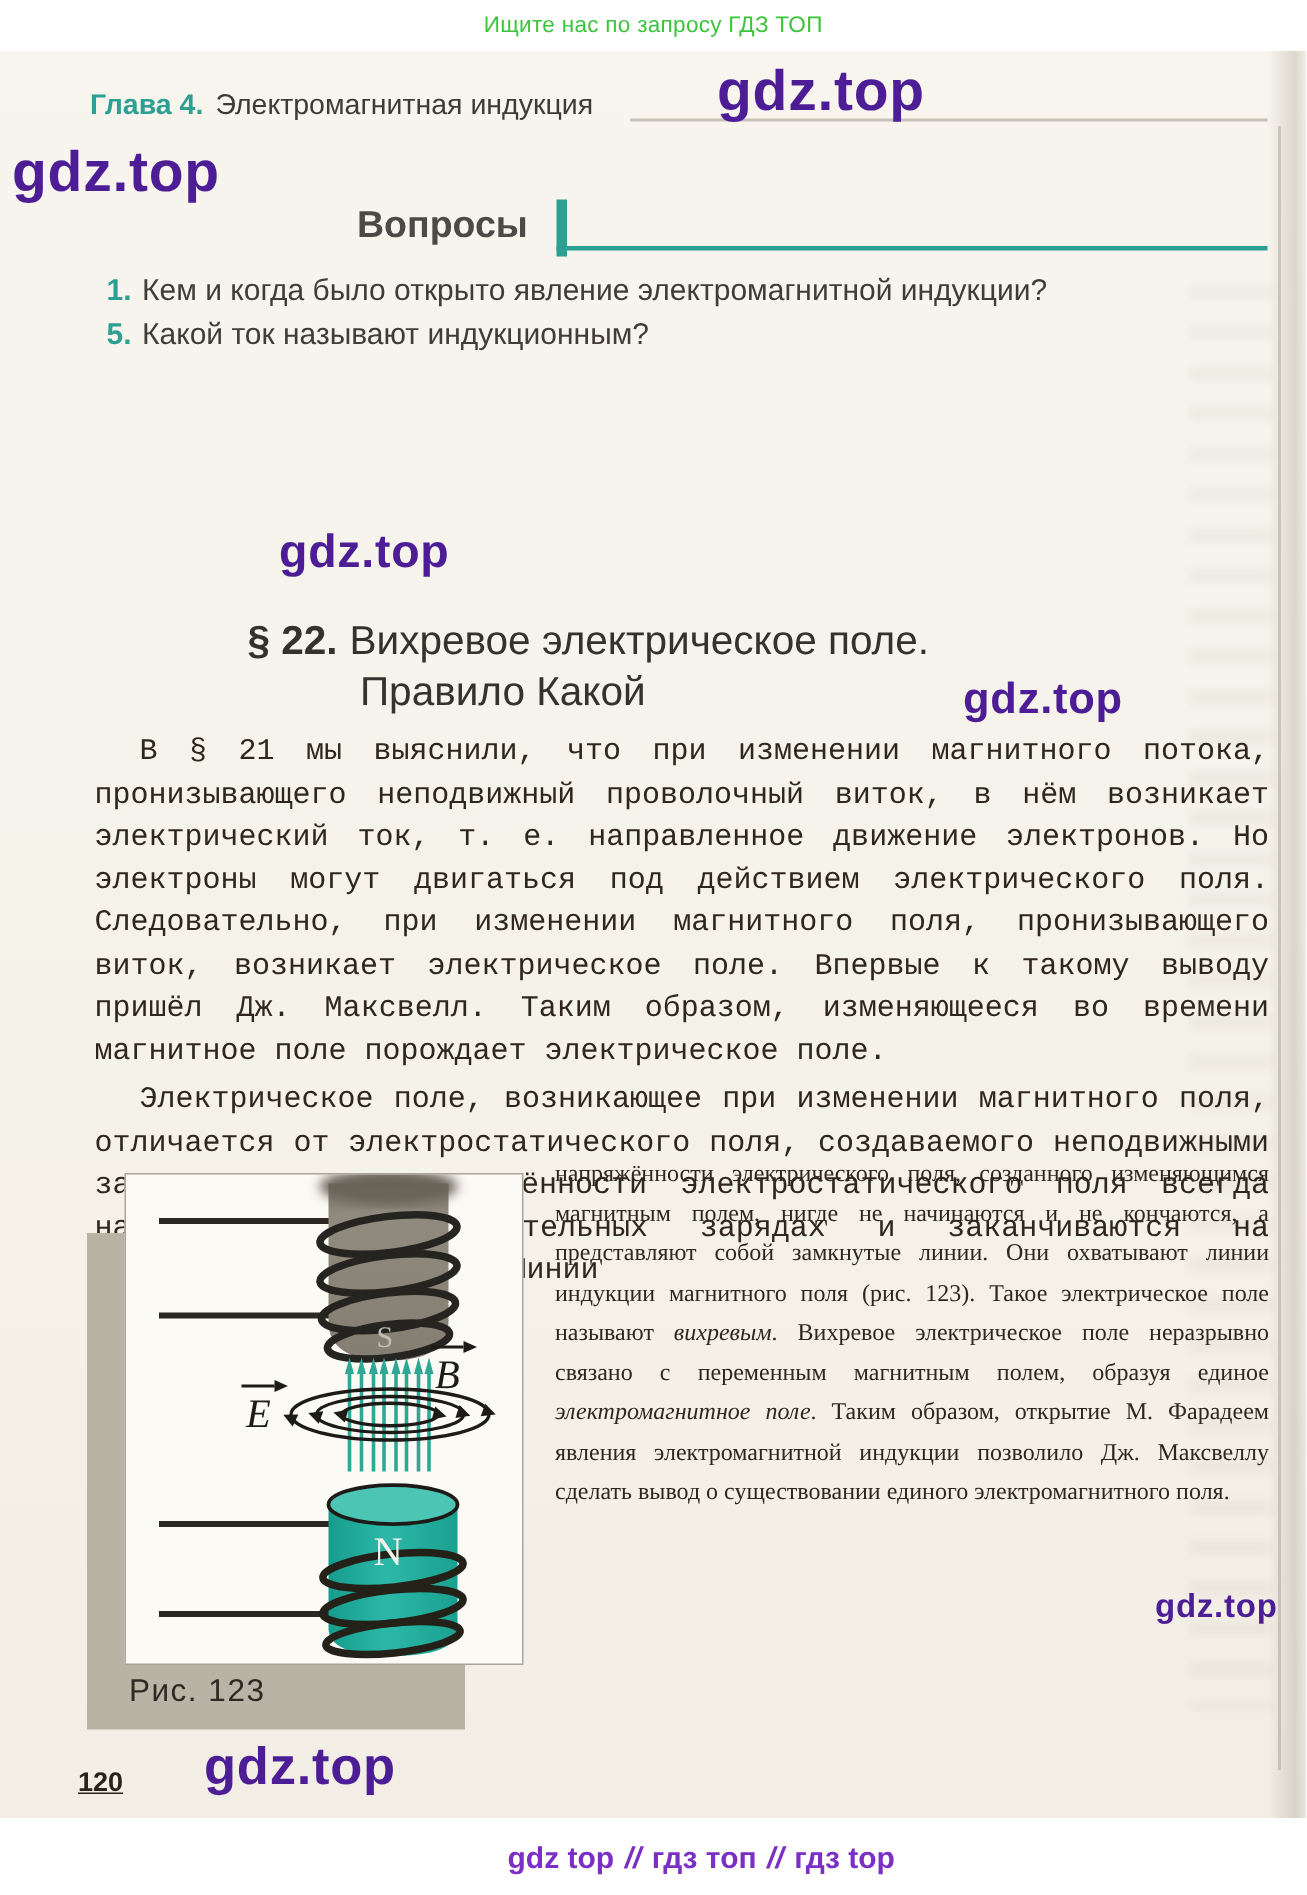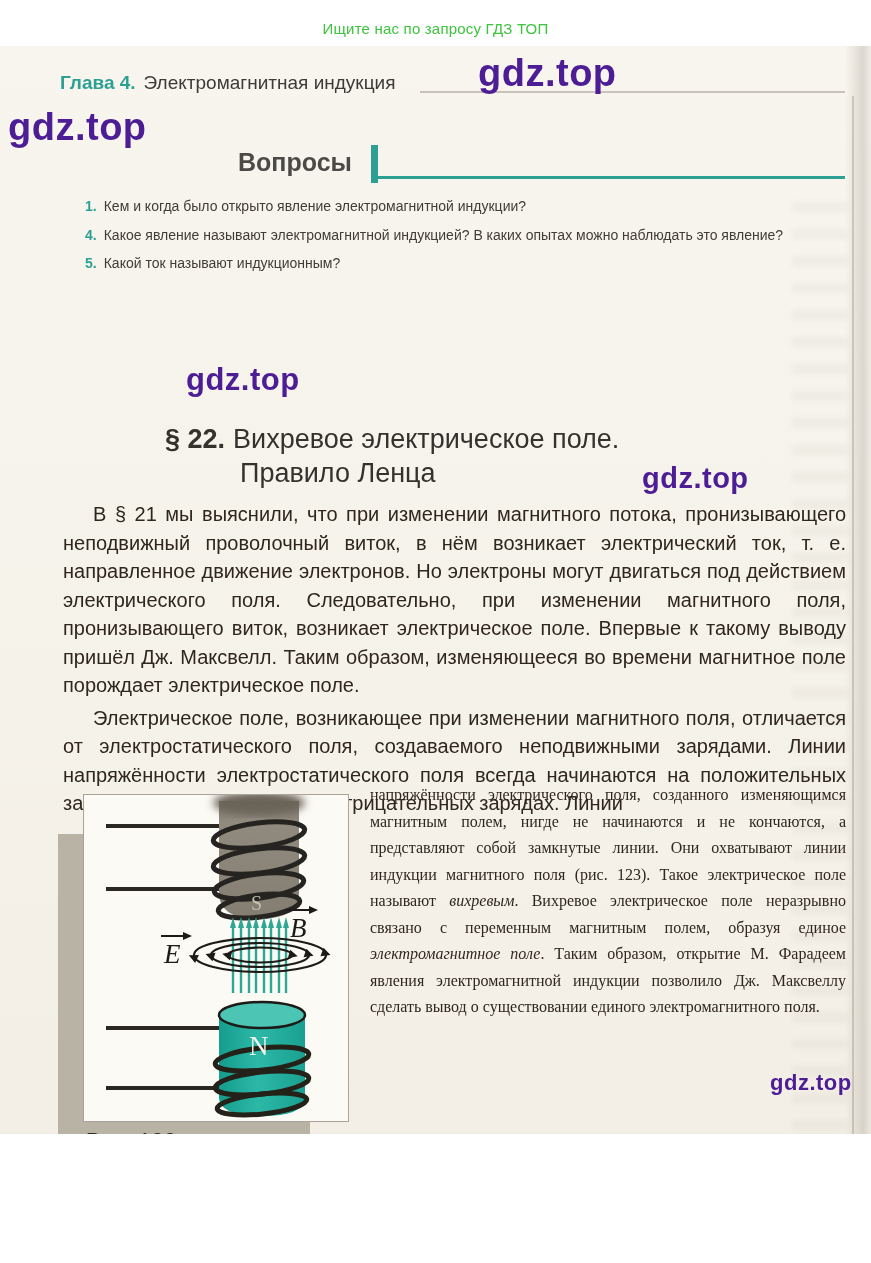"Ищите нас по запросу ГДЗ" .screen { height: 1122px -> 1263px; margin-top: 12px -> none }
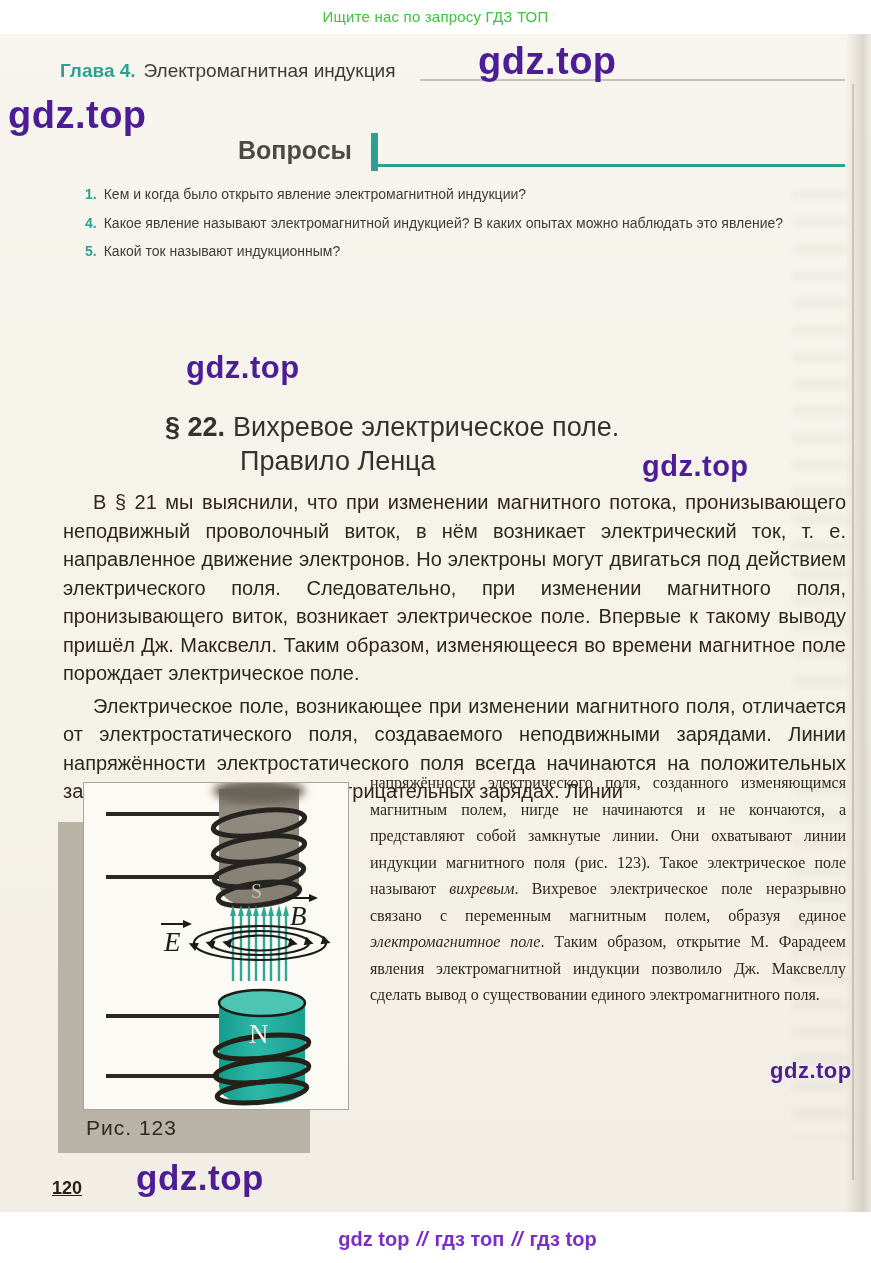"1. Кем и когда было" .questions { font-size: 14px -> 20px; left: 85px -> 71px }
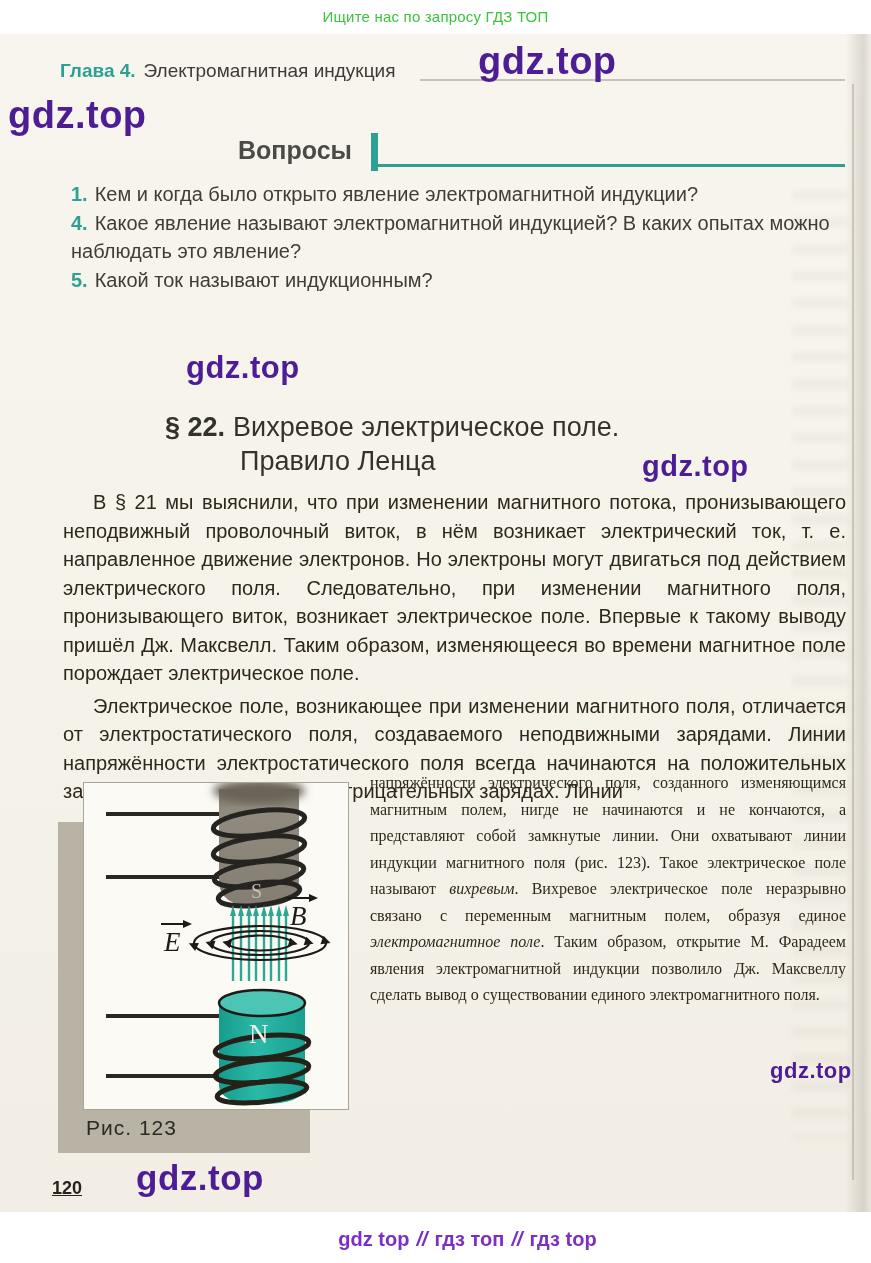"4. Какое явление называют" div.q-item { html: <div> <span>4.</span><span>Какое явление называют электромагнитной индукцией? В каких опытах можно наблюдать это явление?</span> </div> -> none }
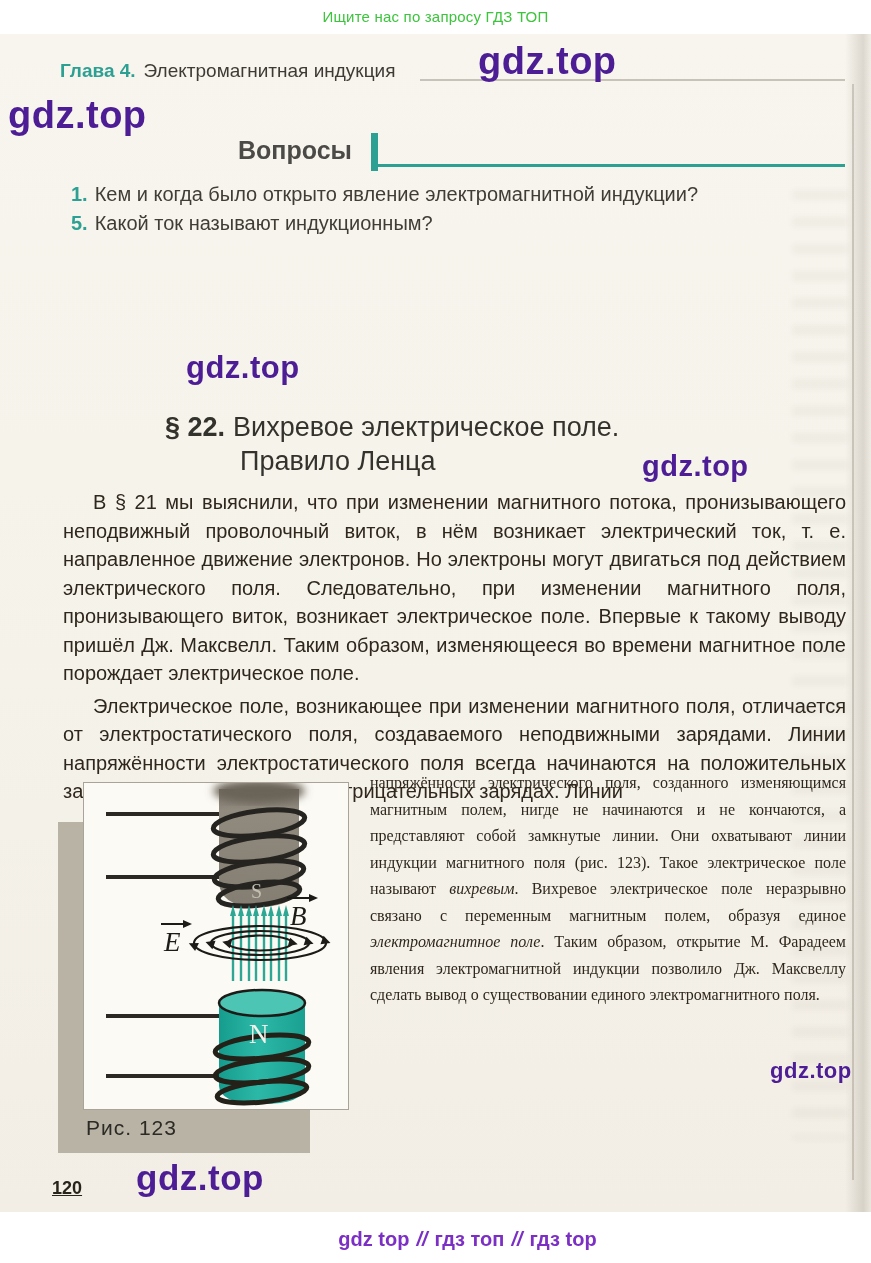"Правило Ленца" div.sec-line2 { text: Ленца -> Какой }
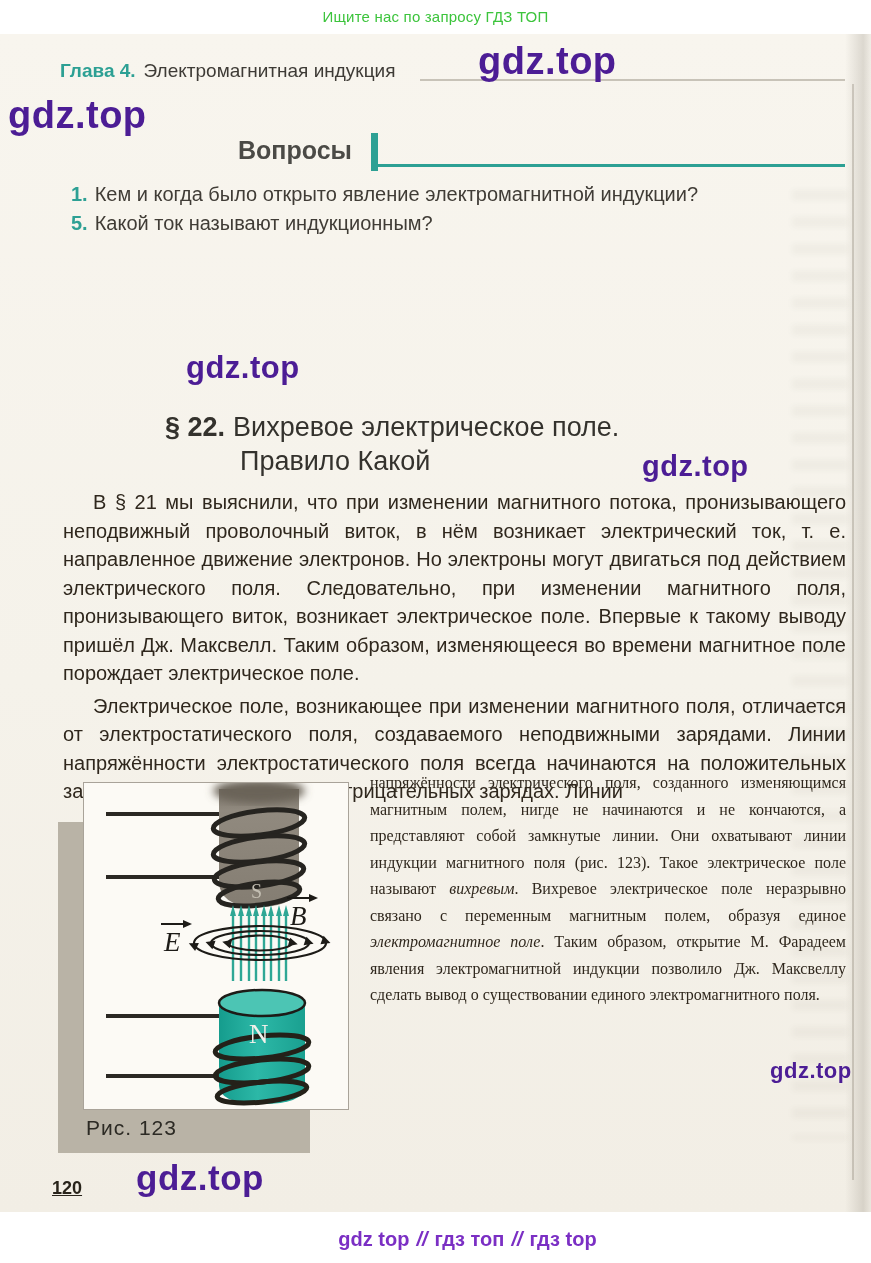"В § 21 мы выяснили," .para { font-family: Liberation Sans, sans-serif -> Liberation Mono, monospace }
